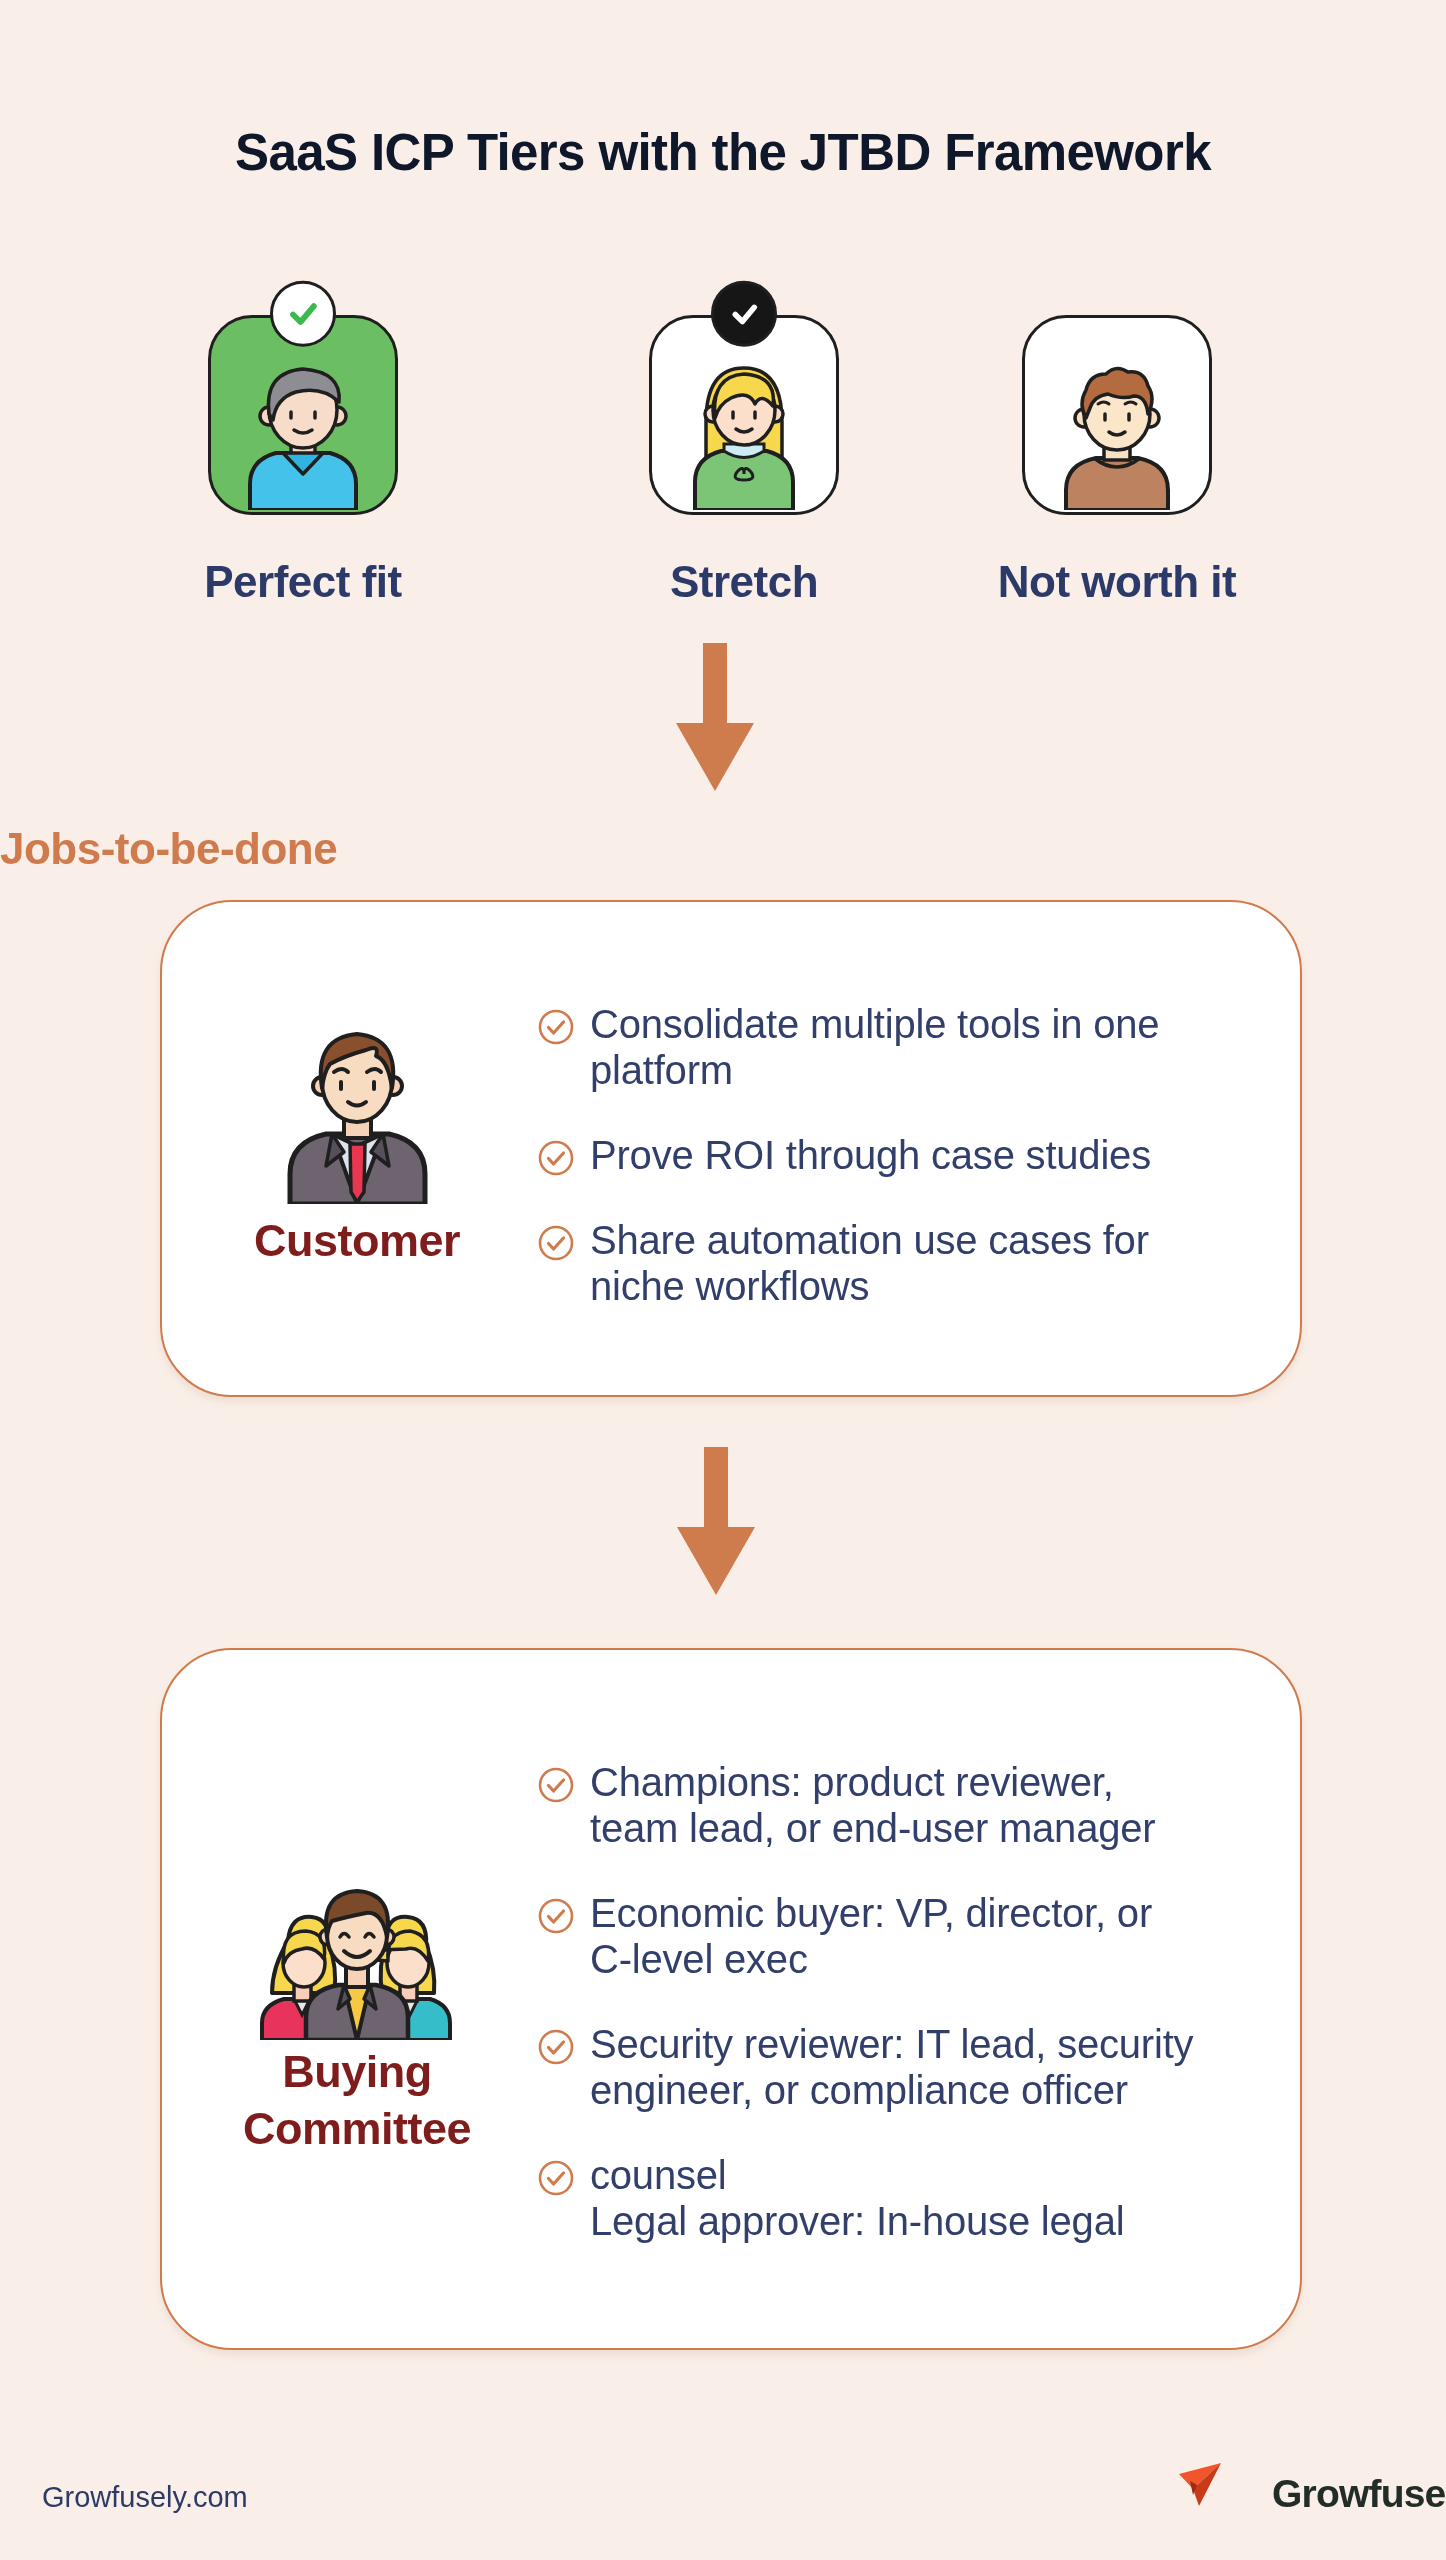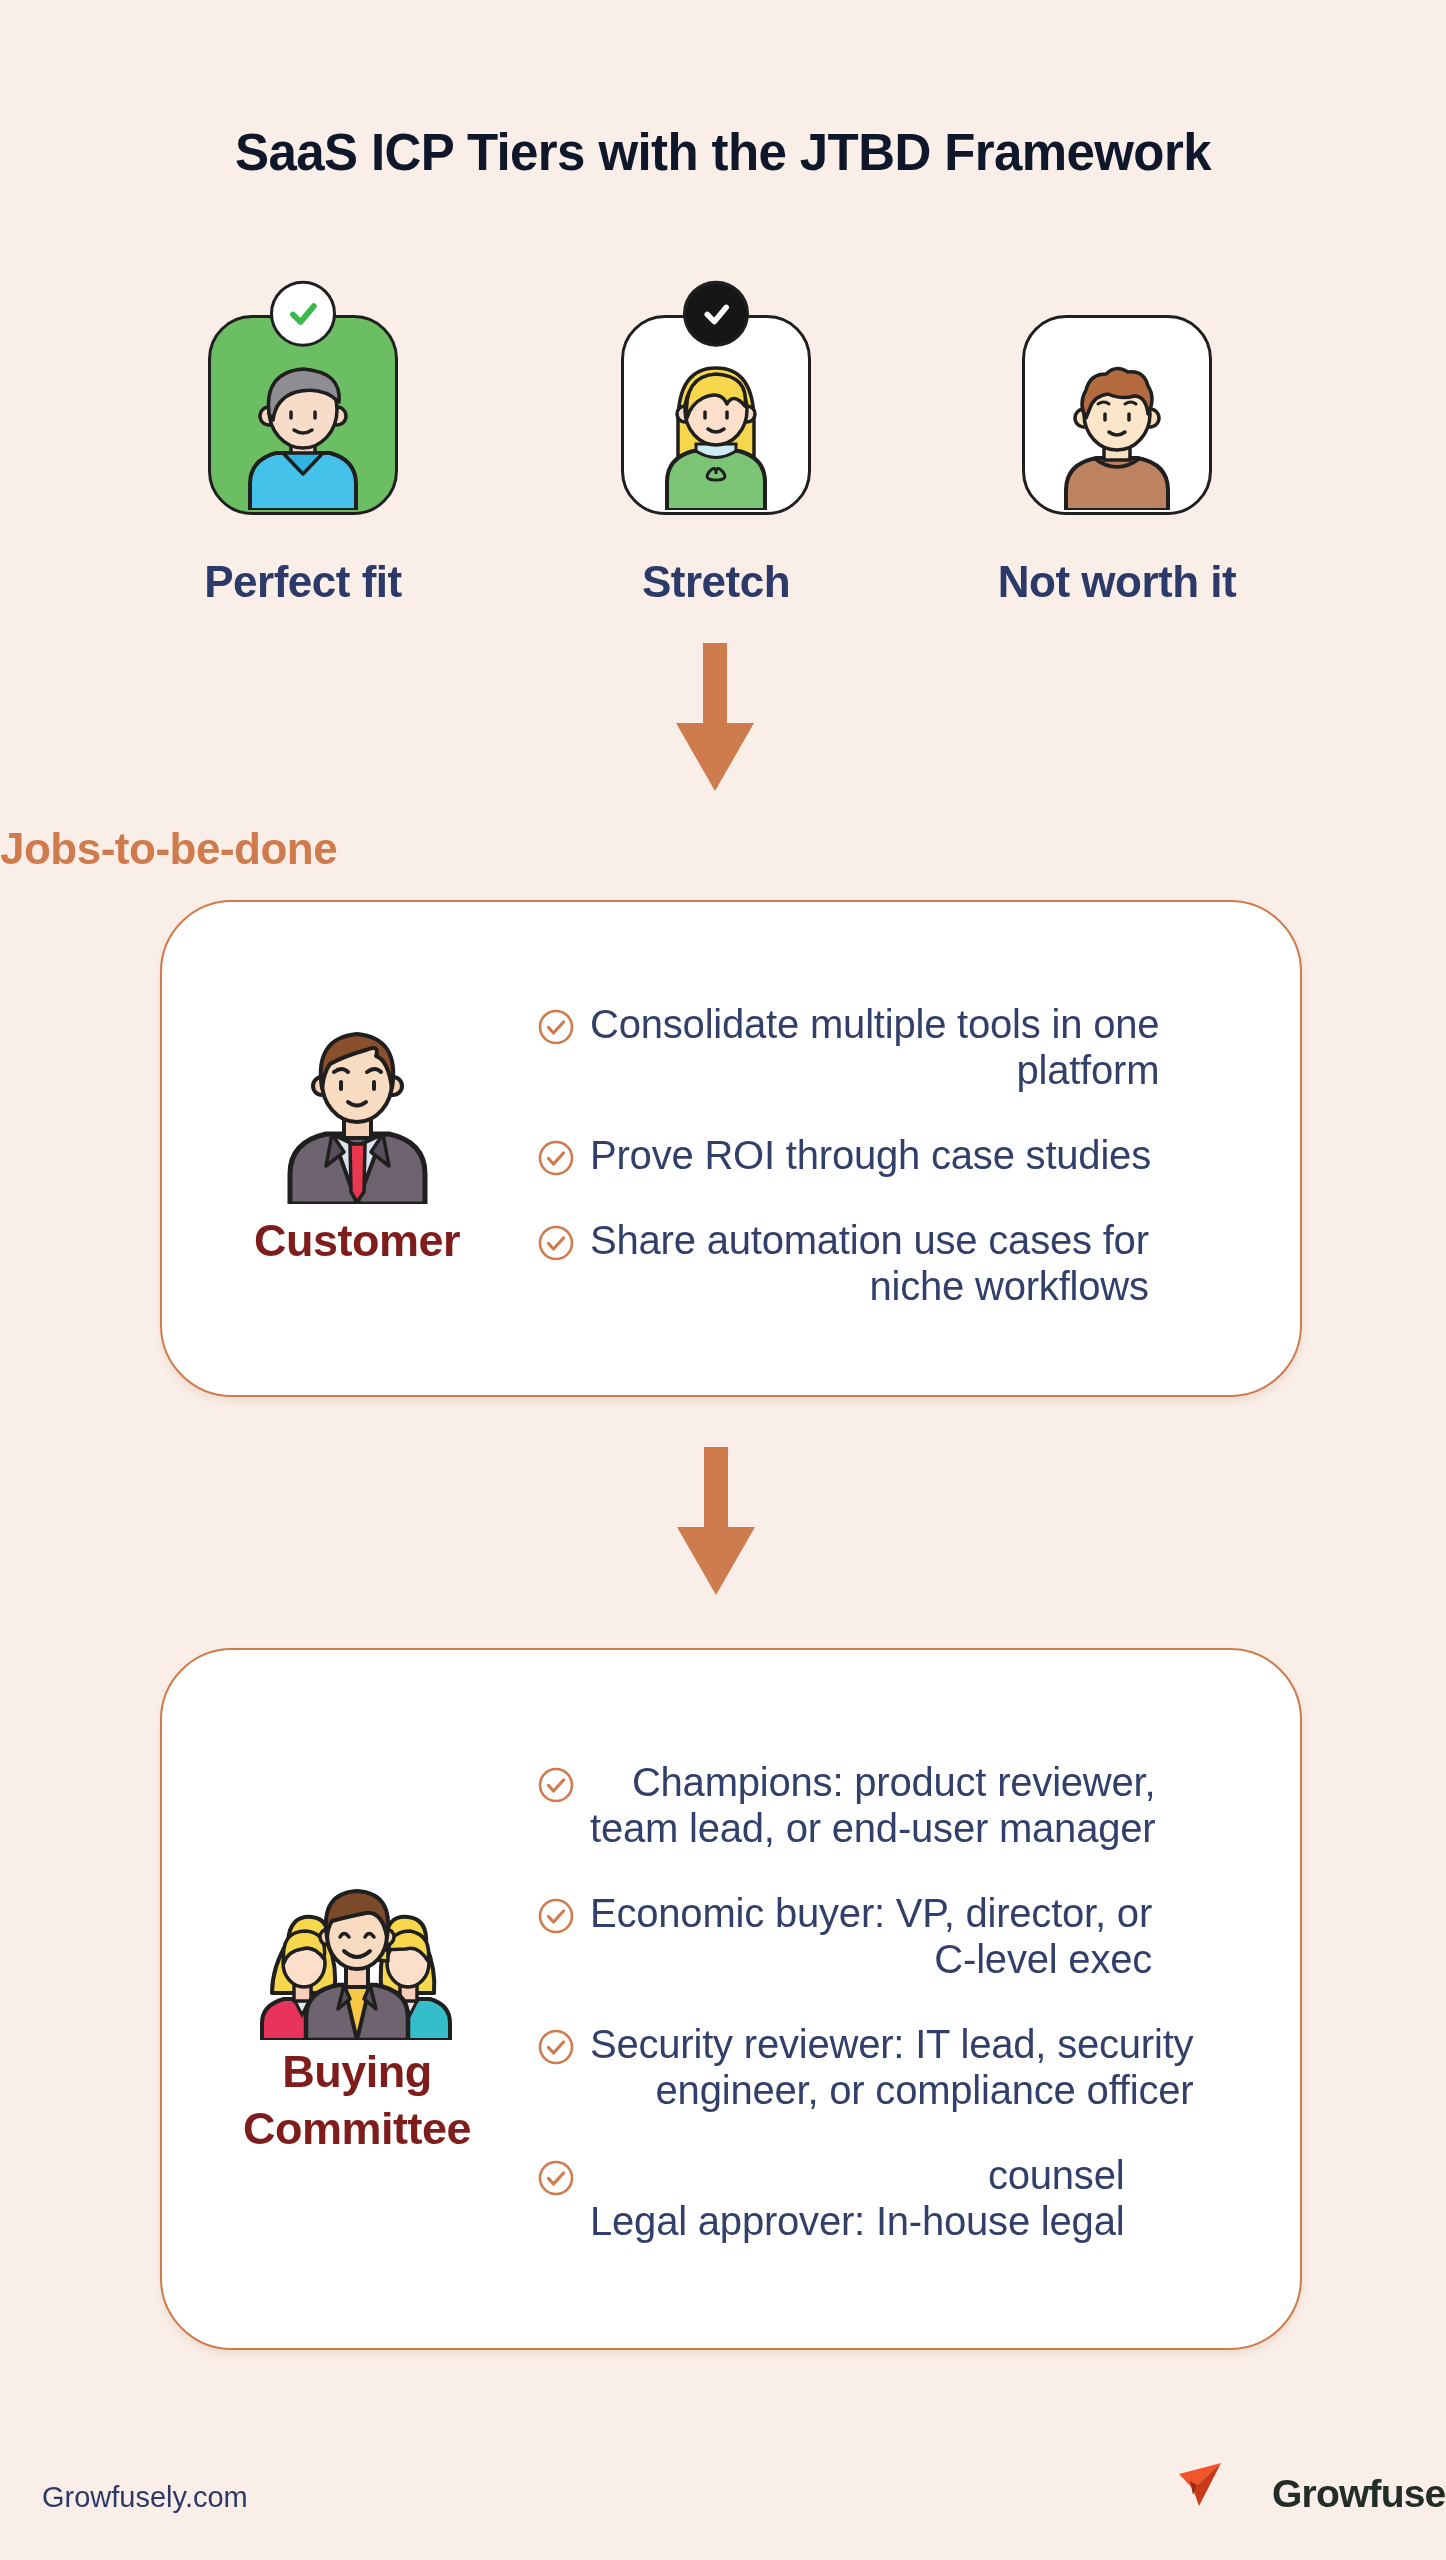"Stretch" .tier-2 { left: 621px -> 649px }
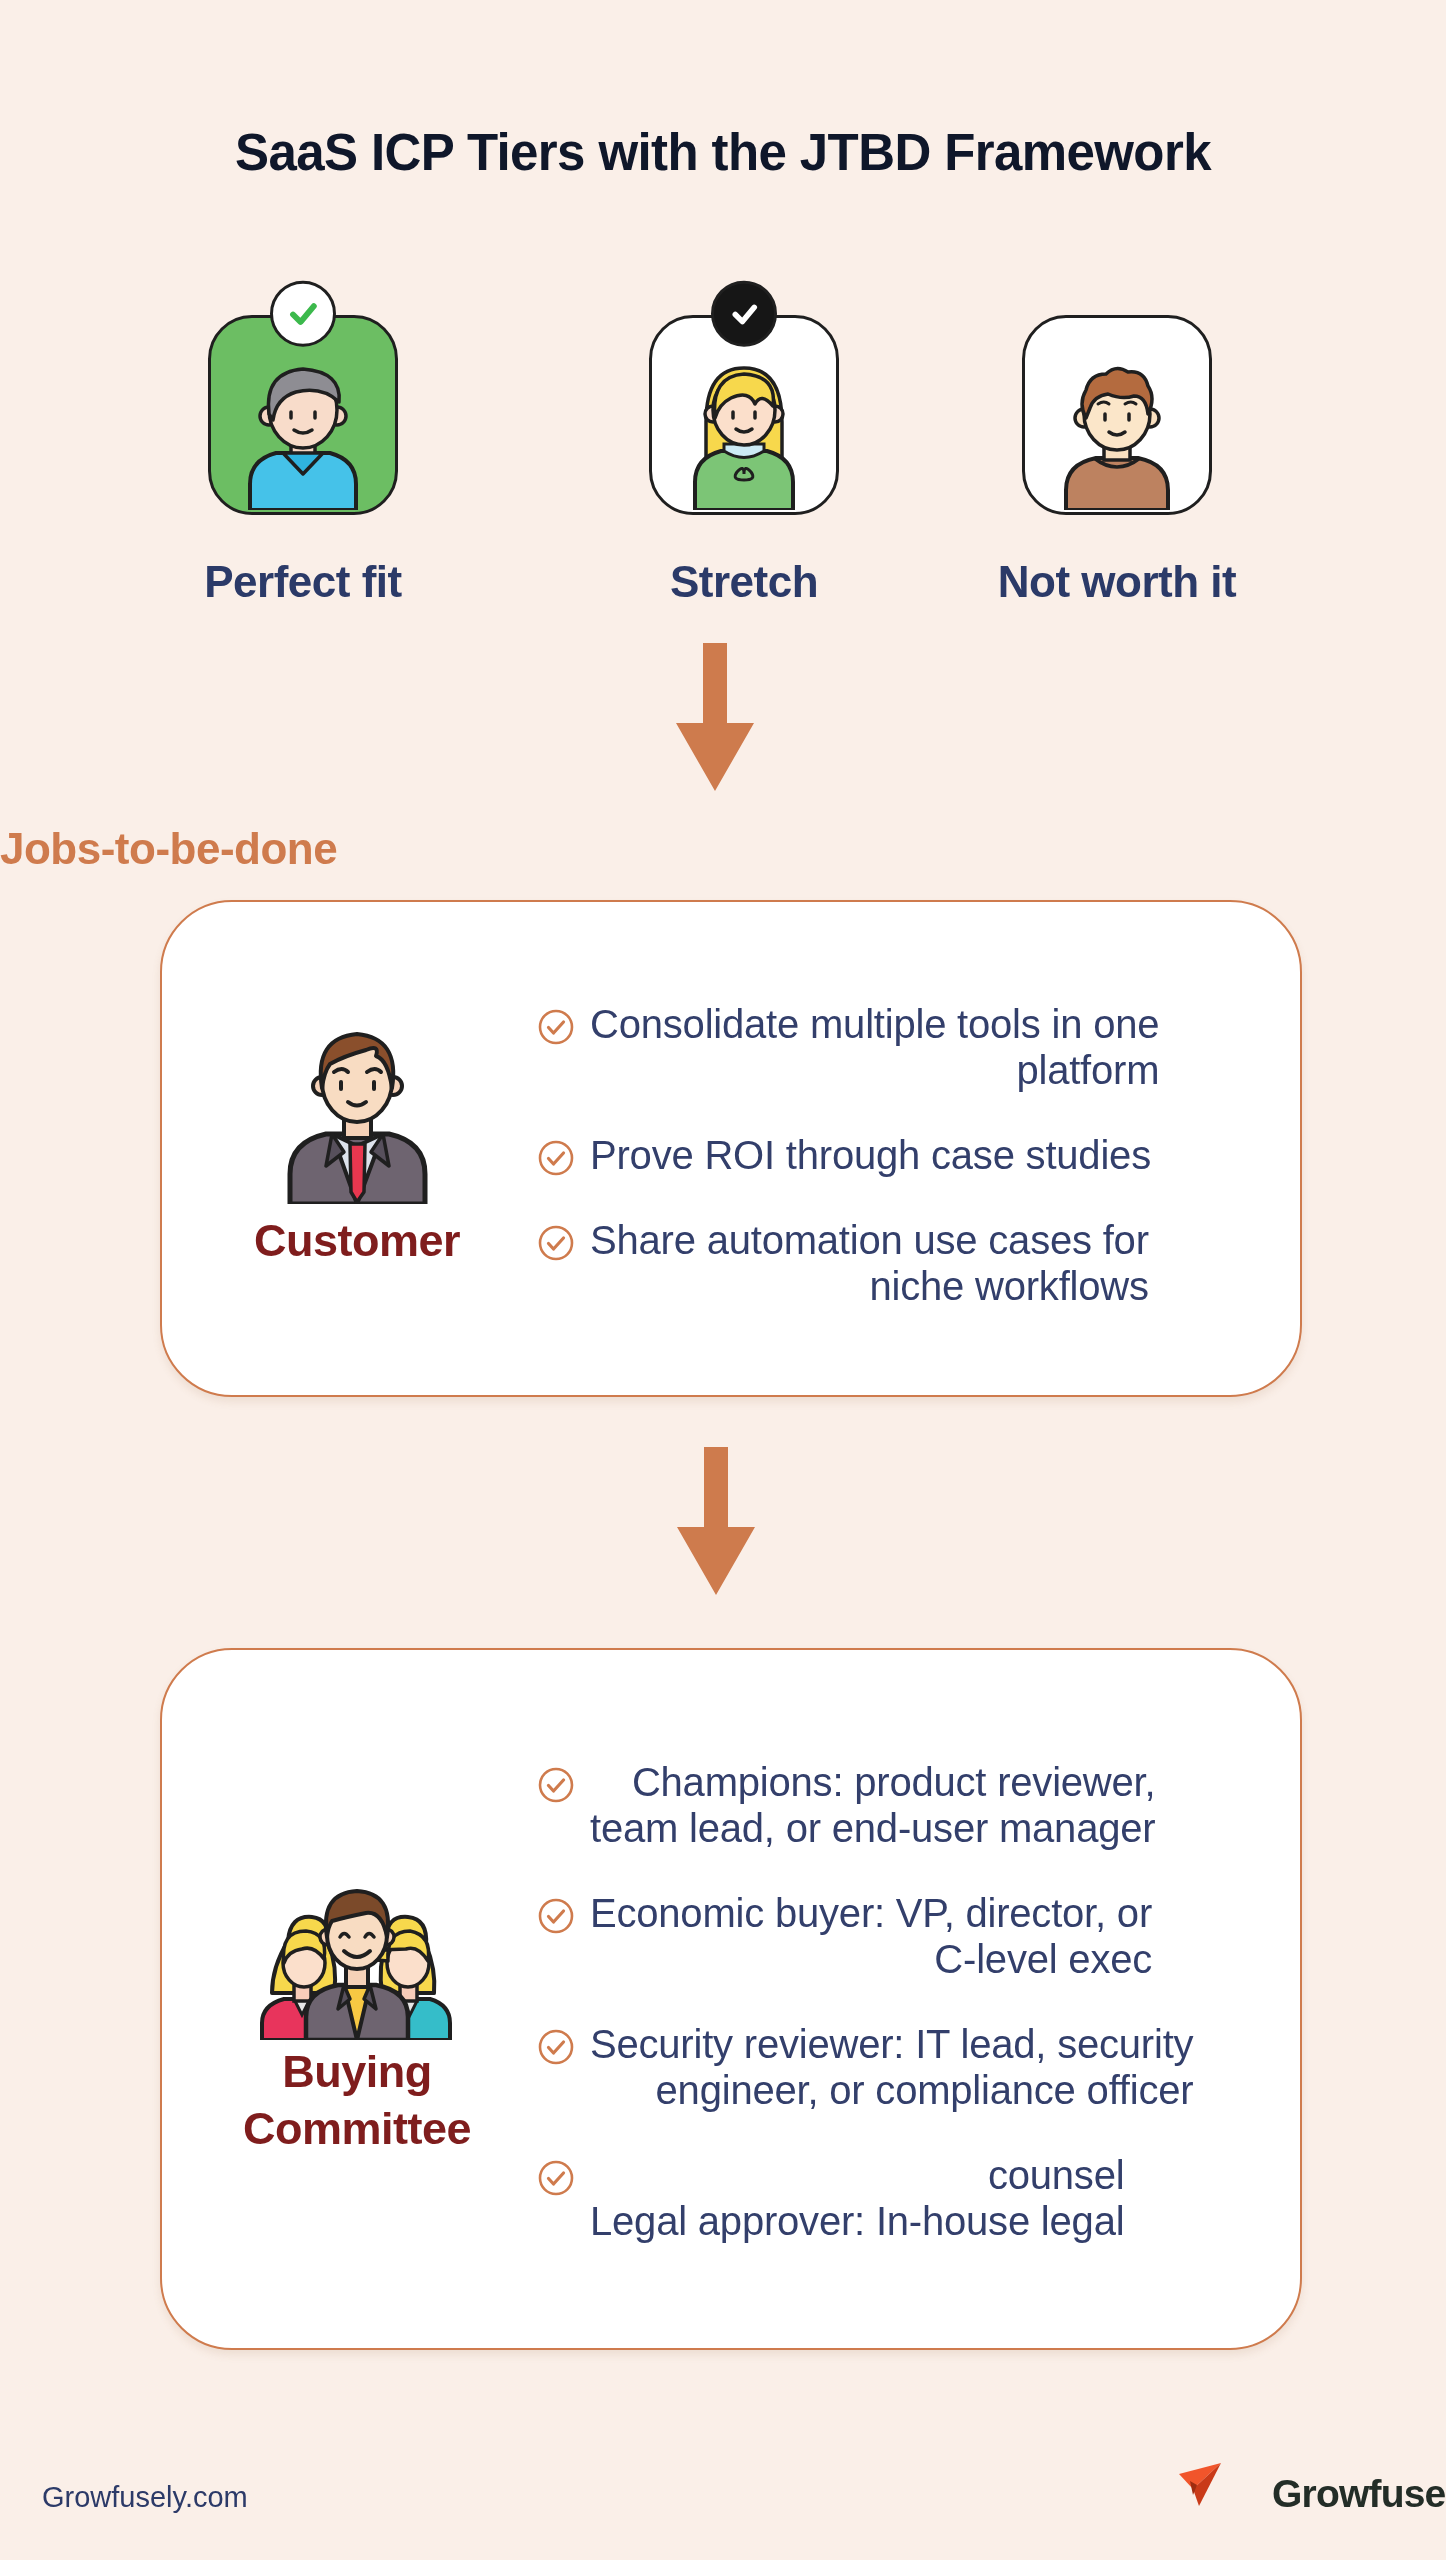"Consolidate multiple tools in one" .item-text span { text-align: right -> none }
